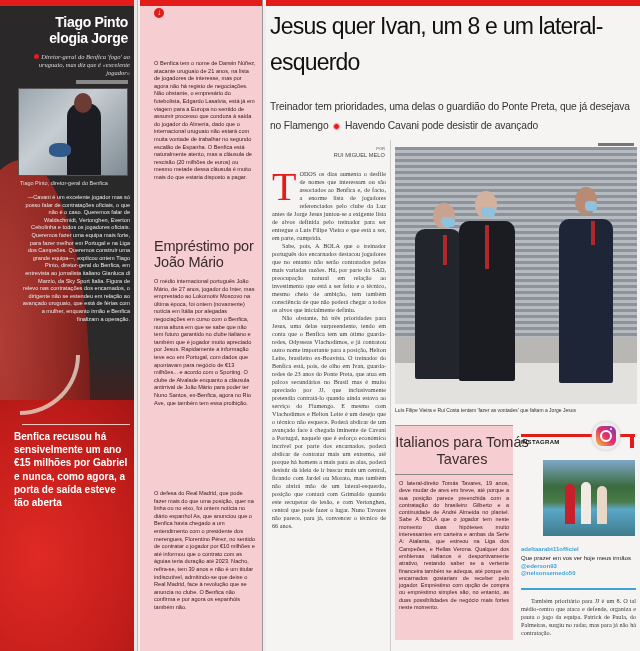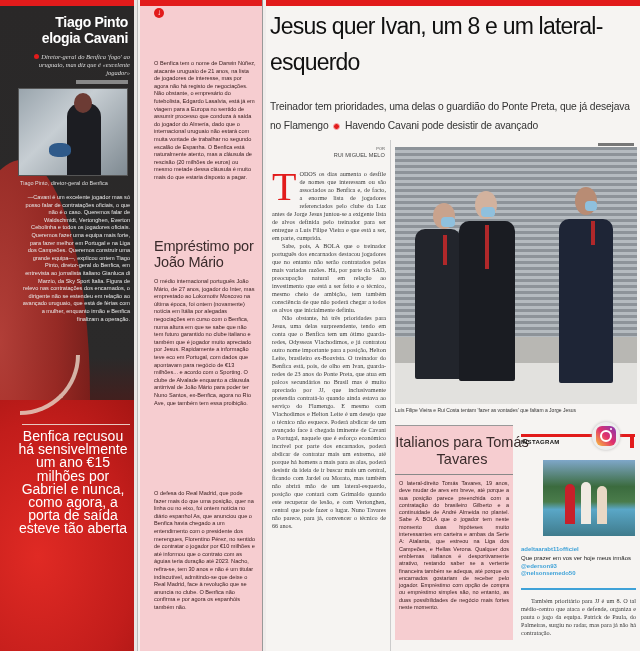"Tiago Pinto elogia Cavani" div.lc-title { text: Cavani -> Jorge }
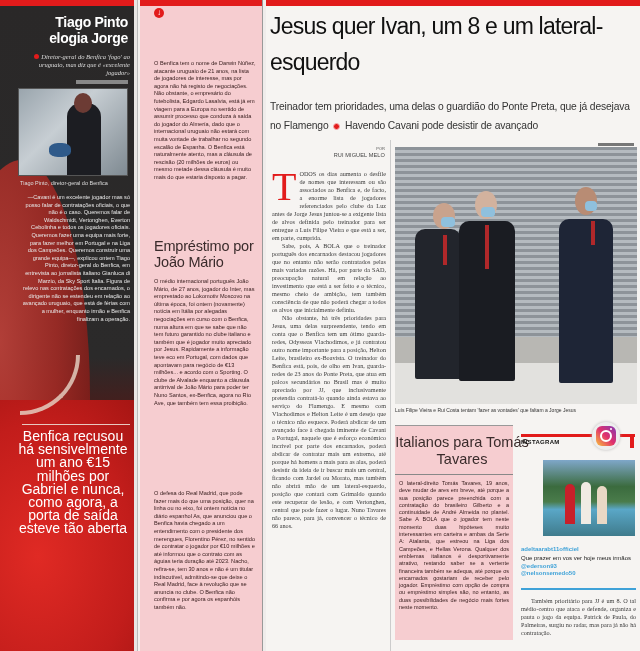"Benfica recusou há sensivelmente um" .lc-quote { font-size: 14px -> 10px; font-weight: normal -> bold; text-align: center -> none }
